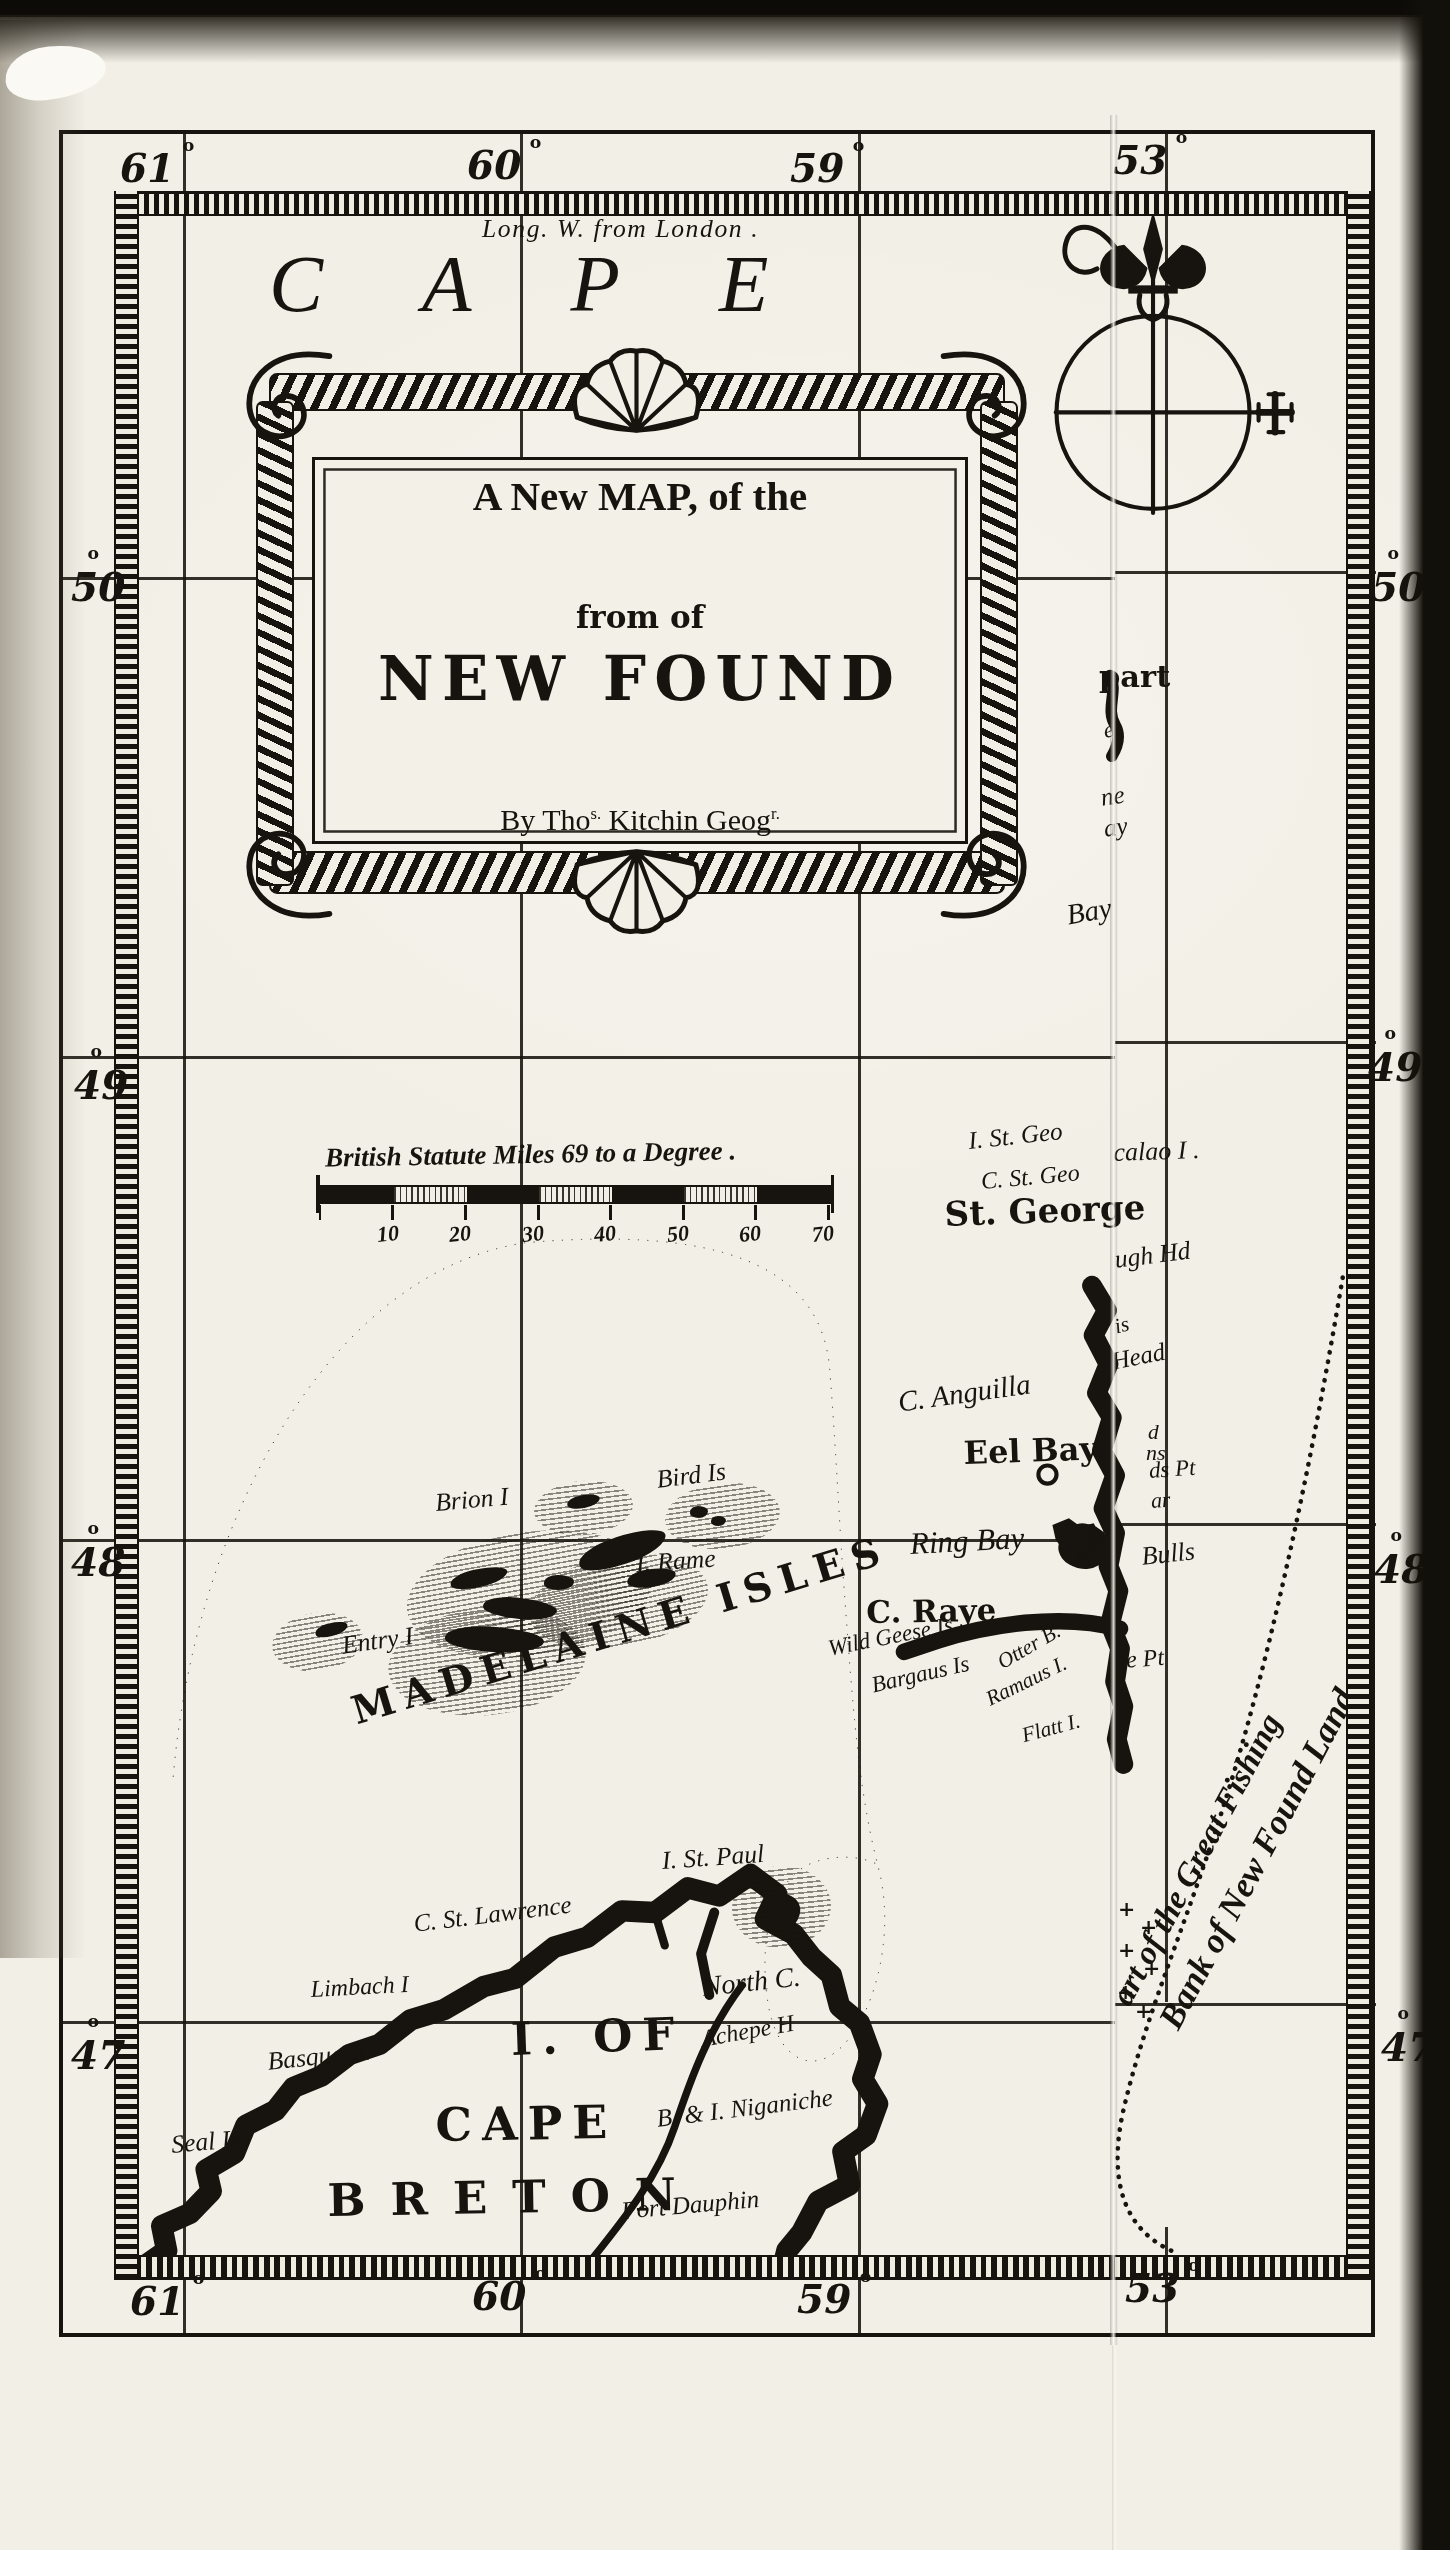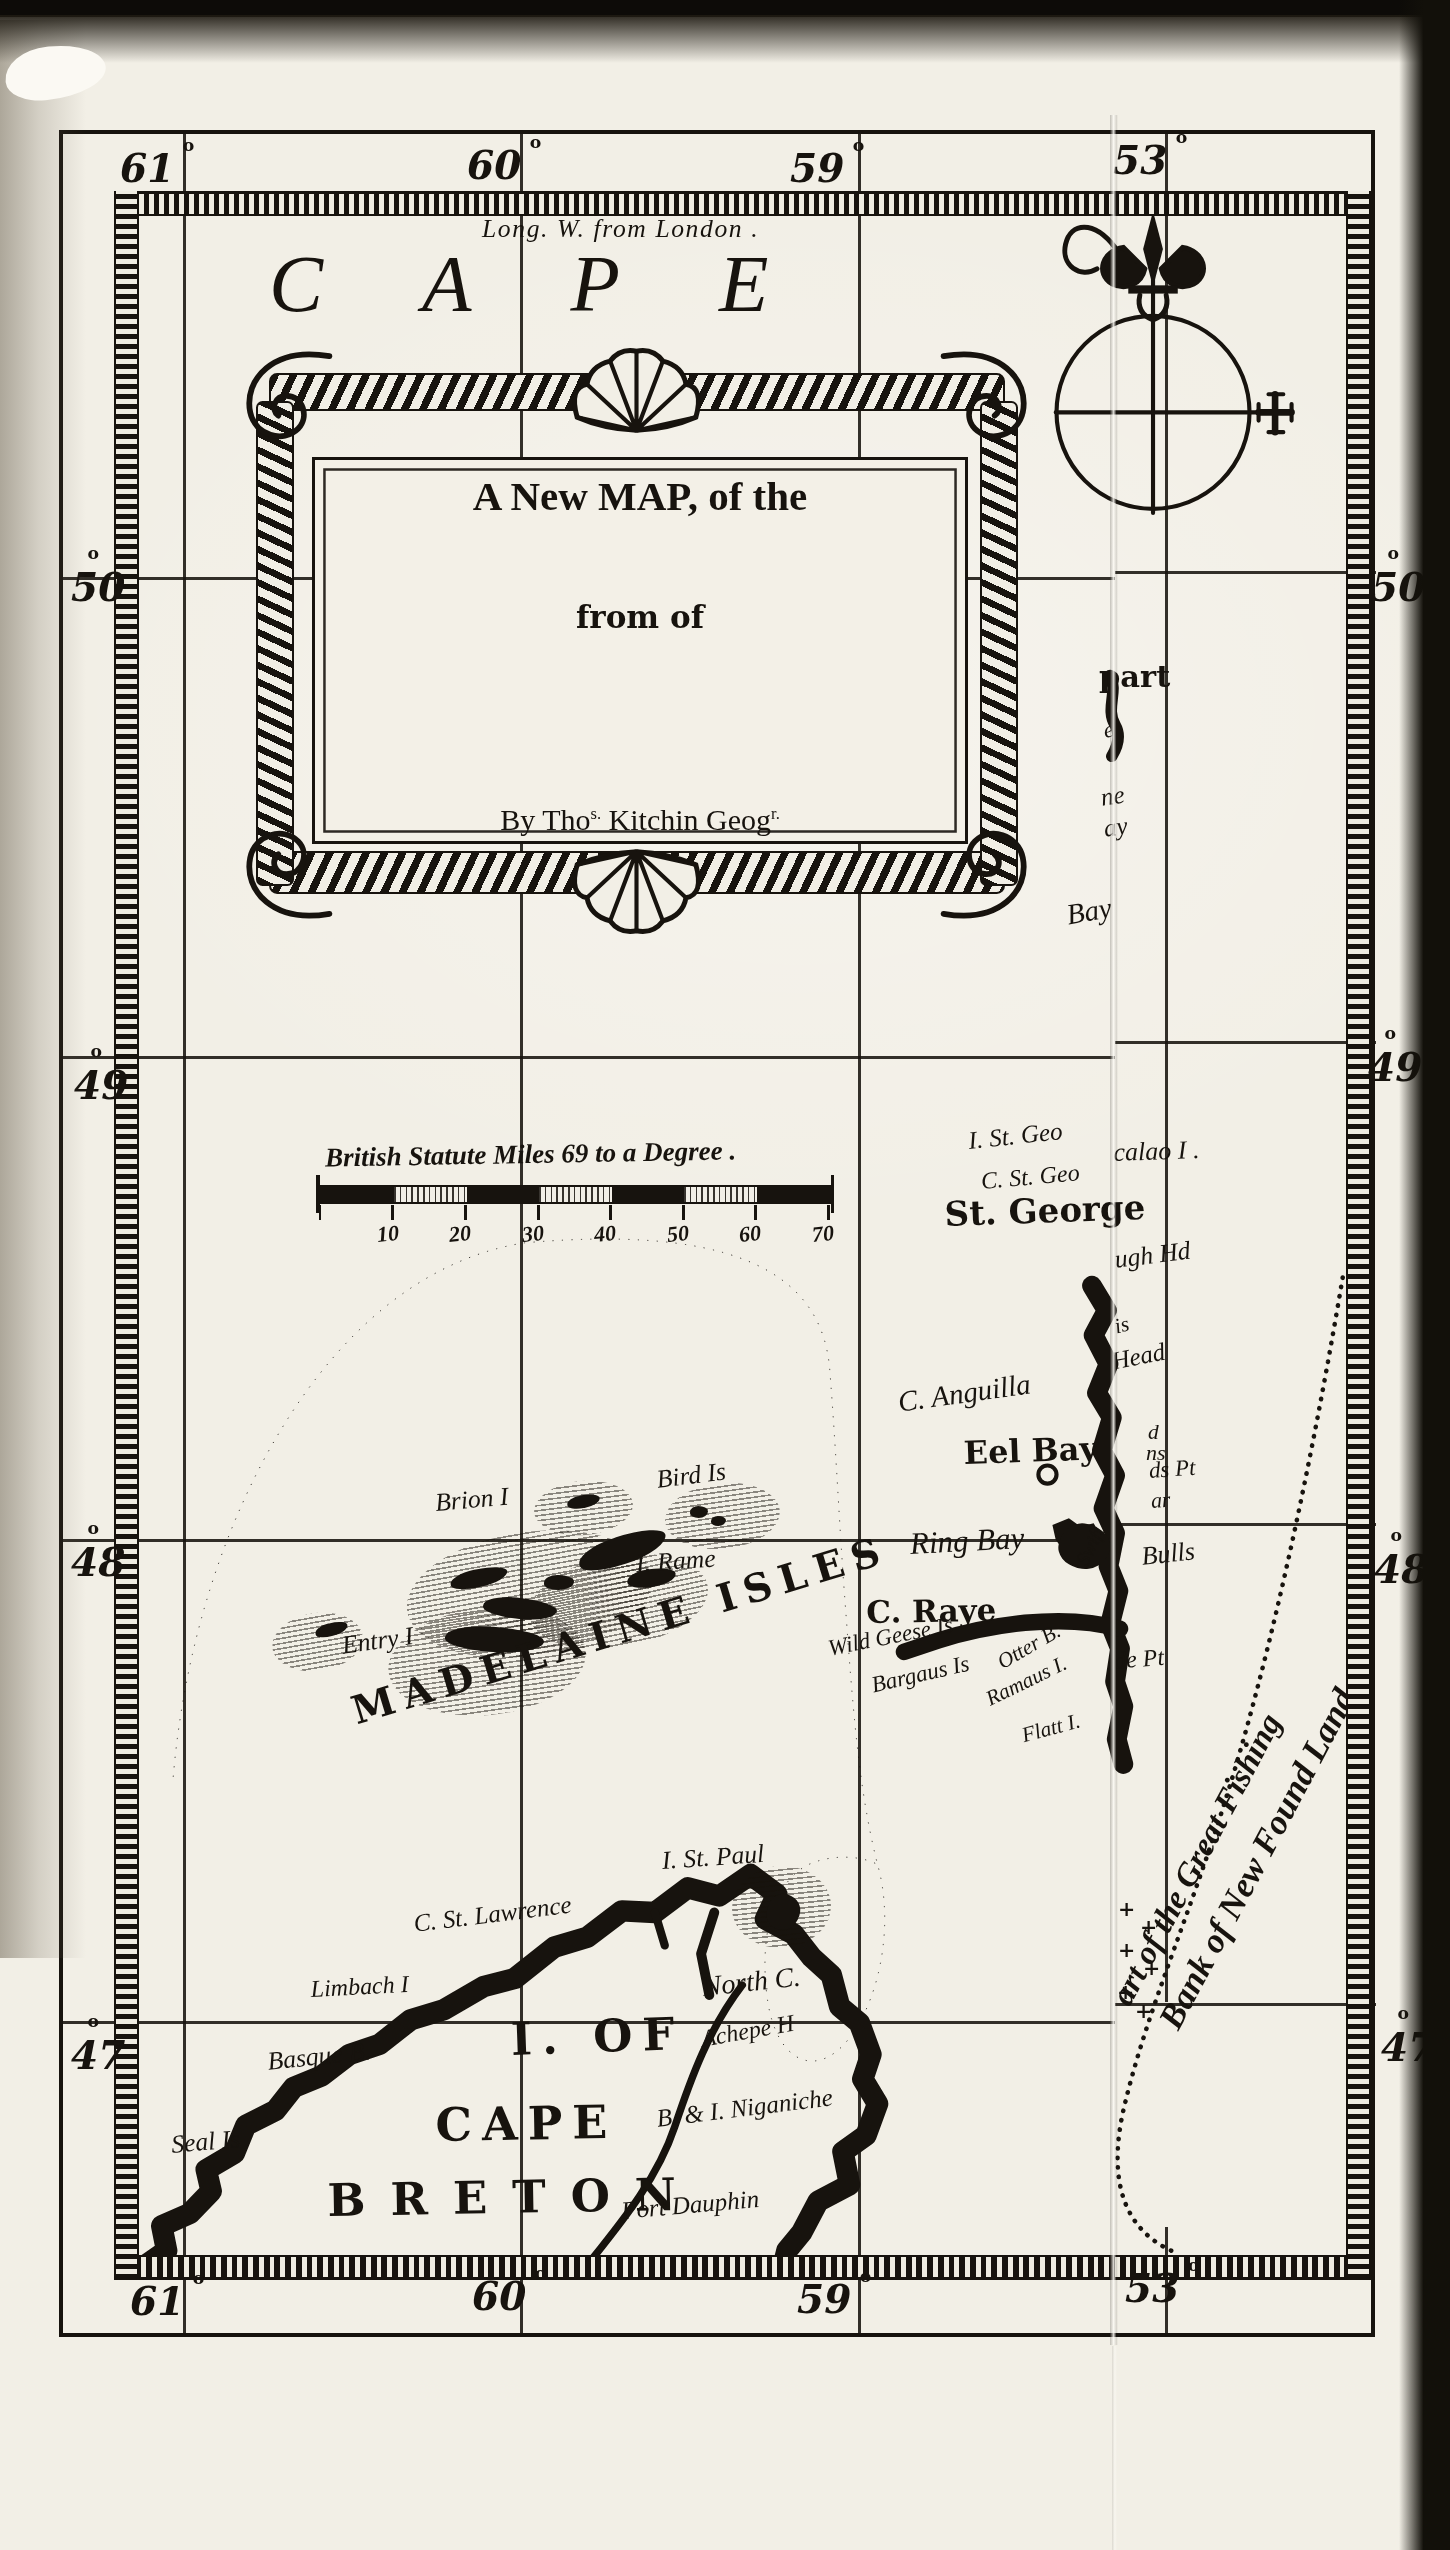"NEW FOUND" div.ct4 { html: none -> <div>NEW FOUND</div> }
